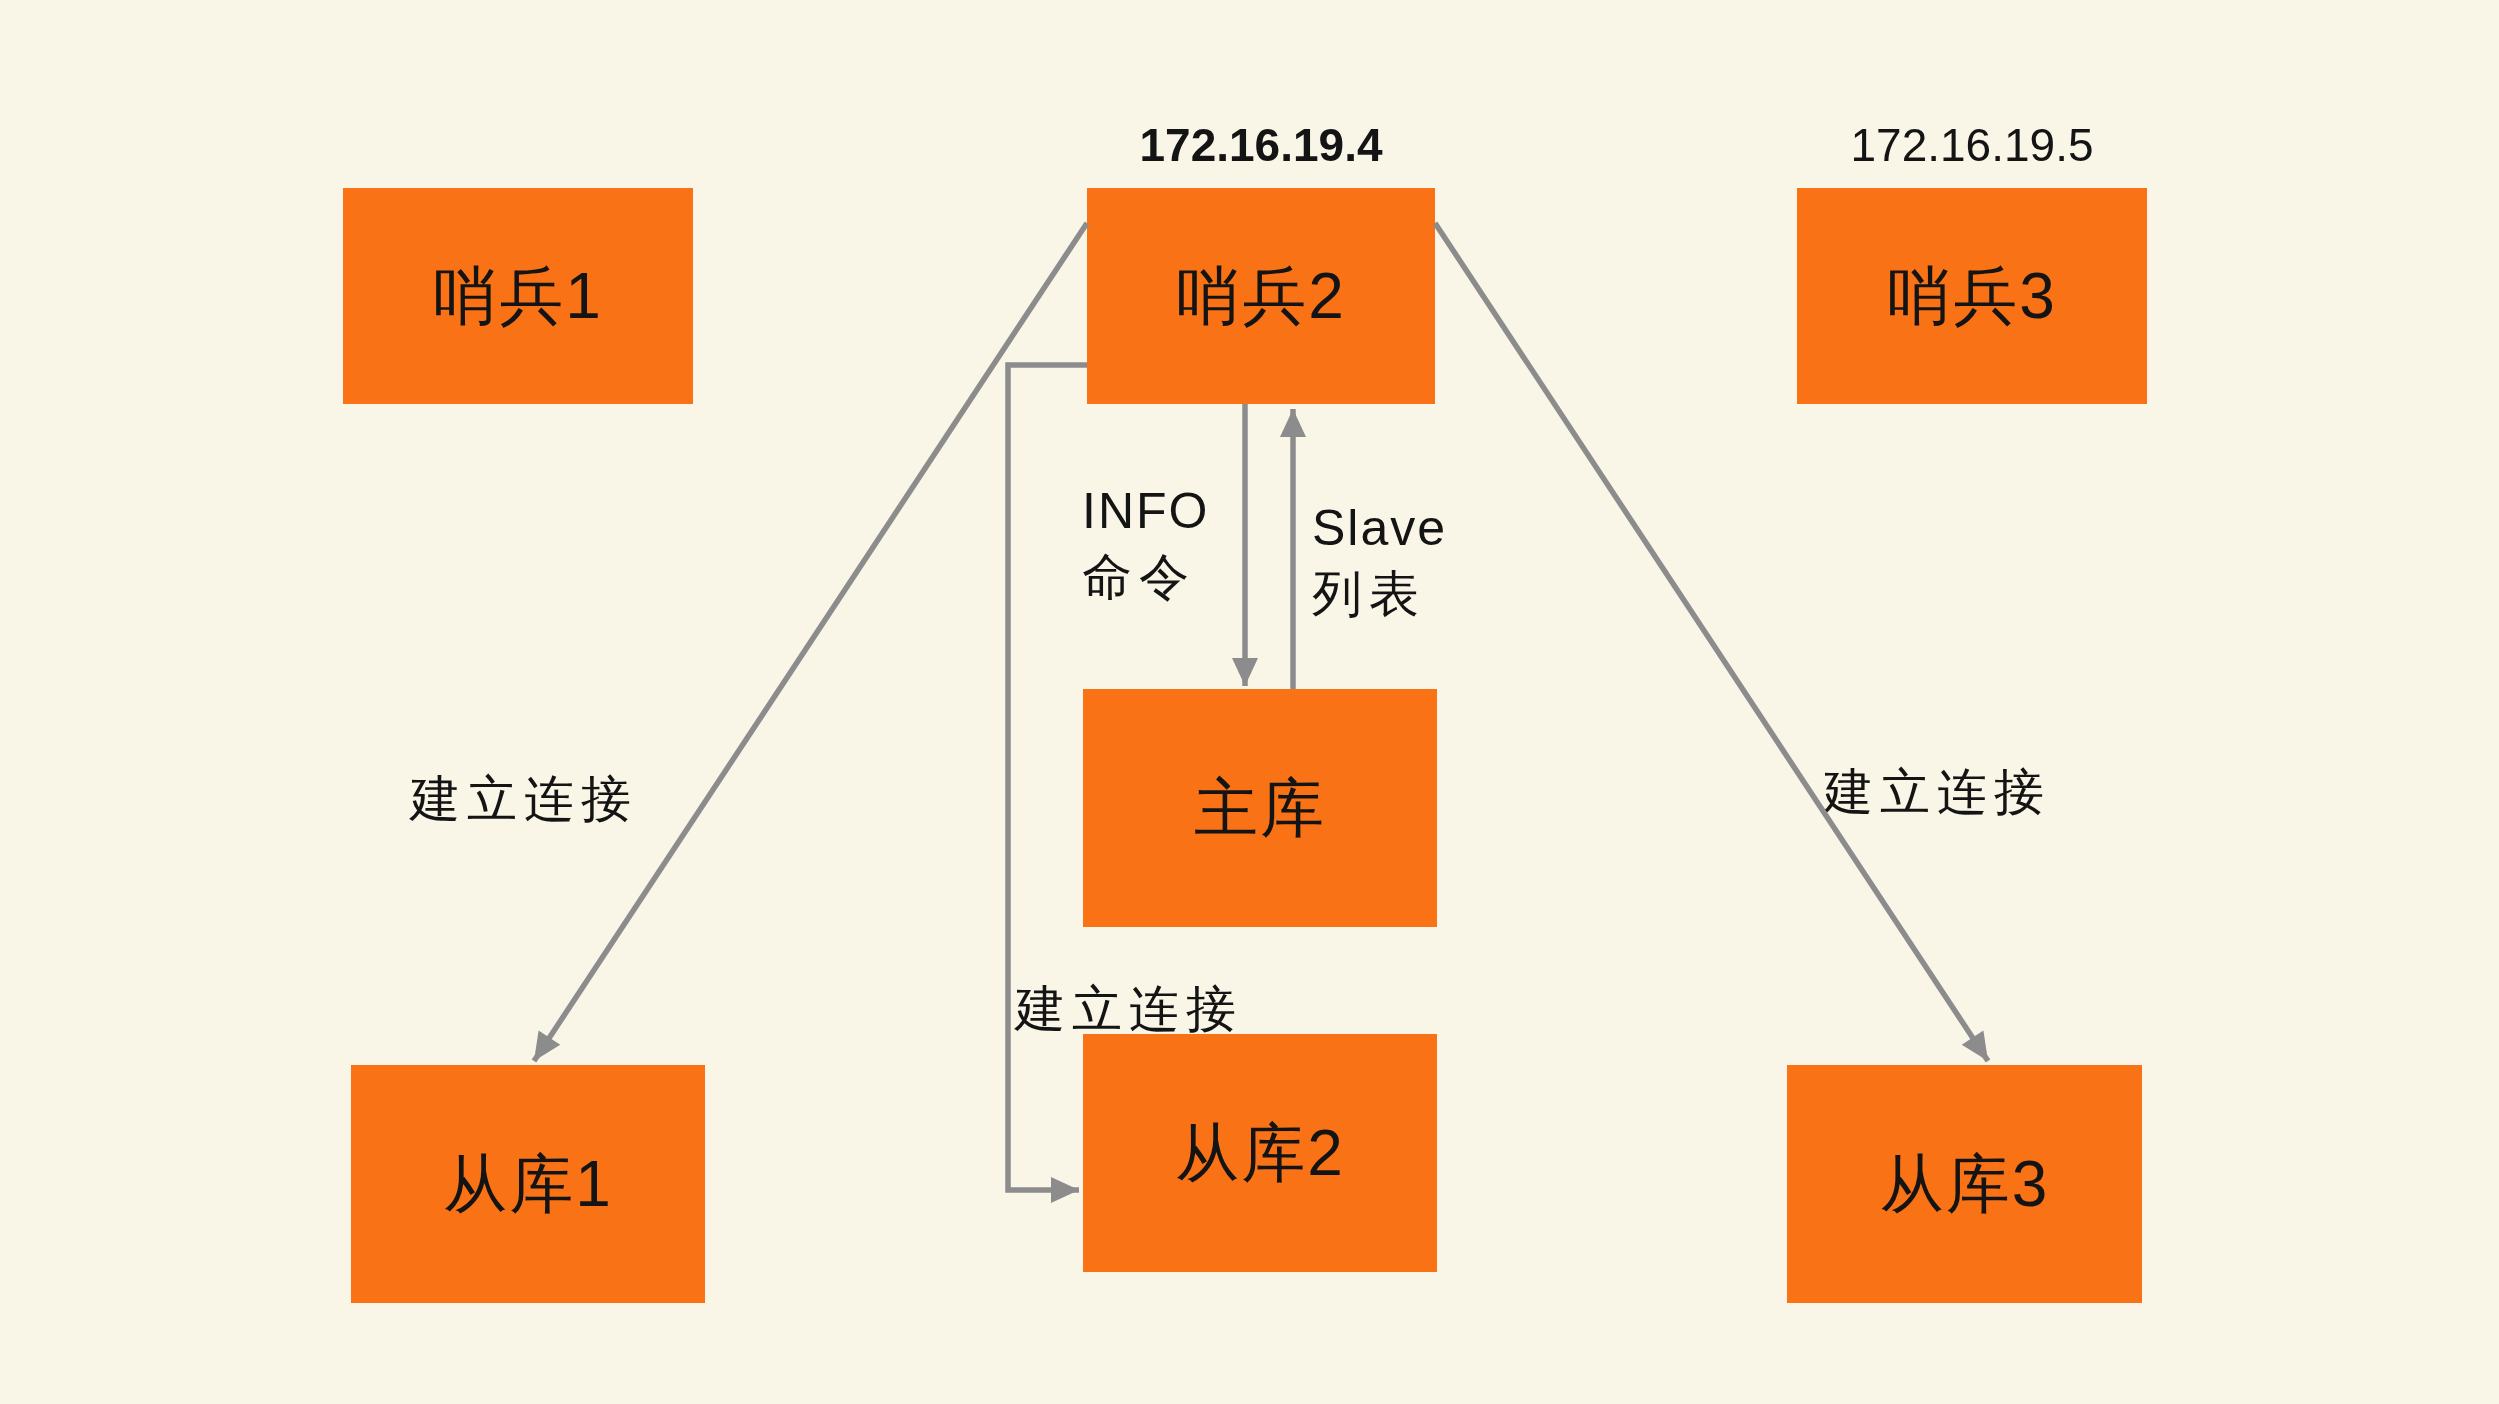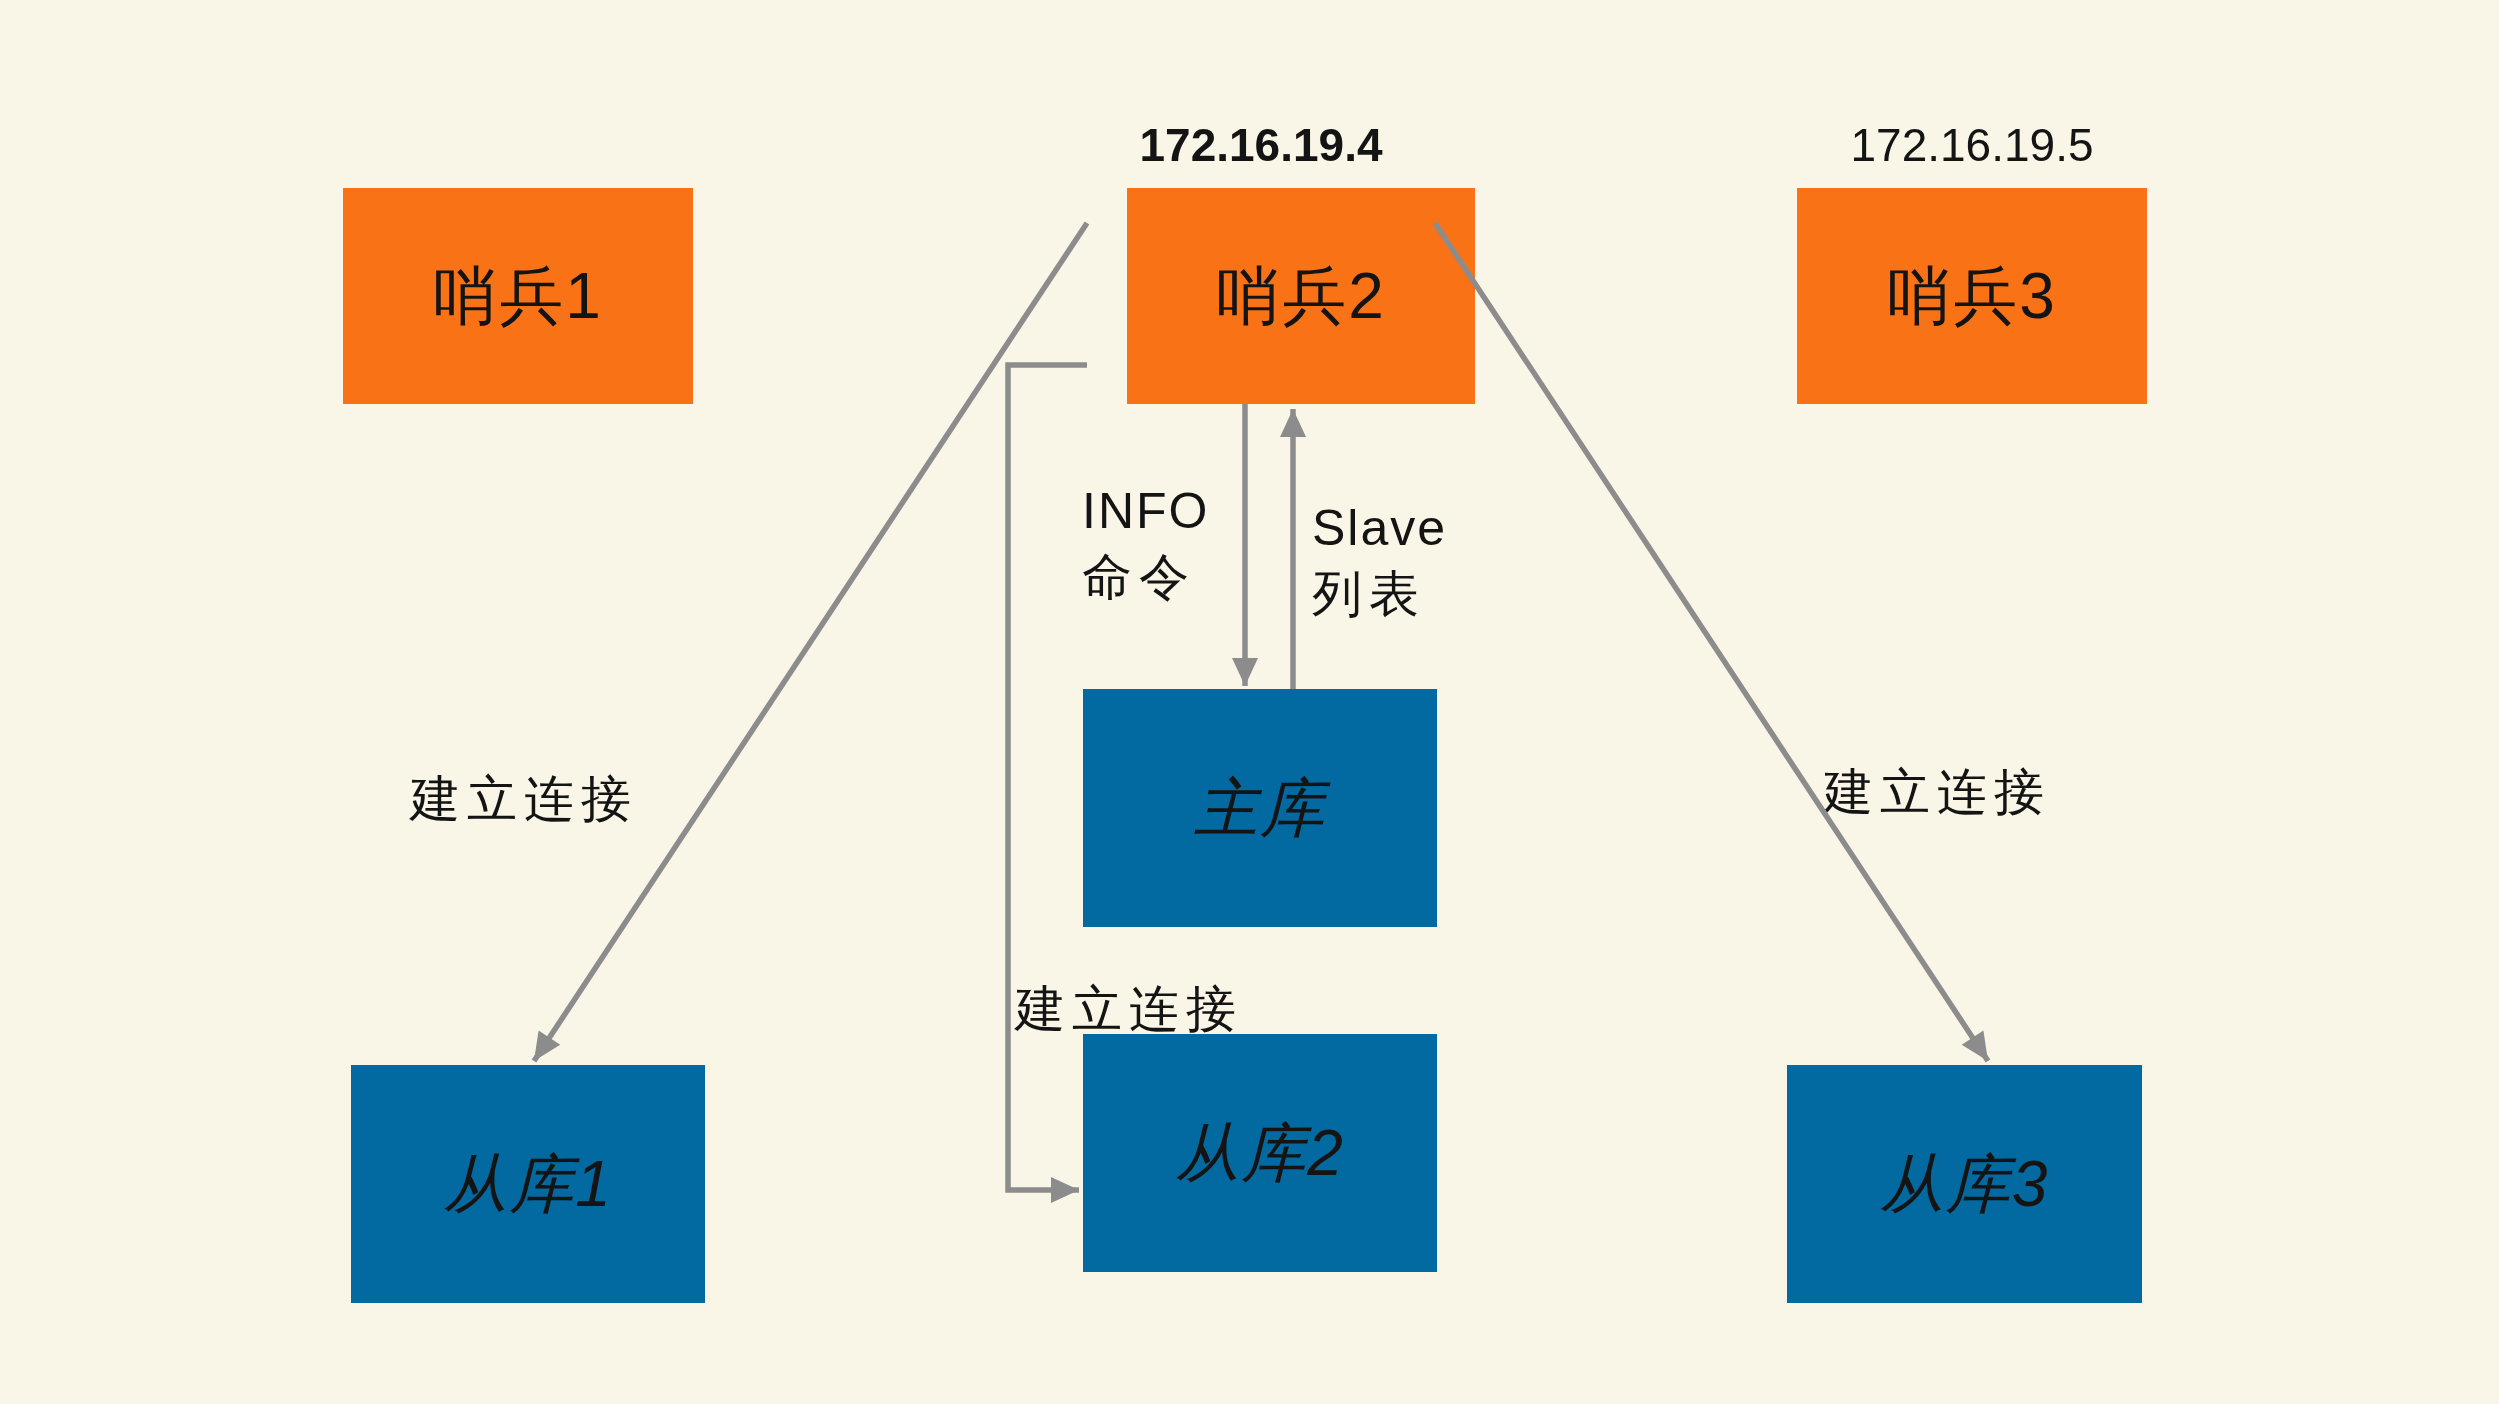"哨兵2" div.node { margin-left: 40px -> none }
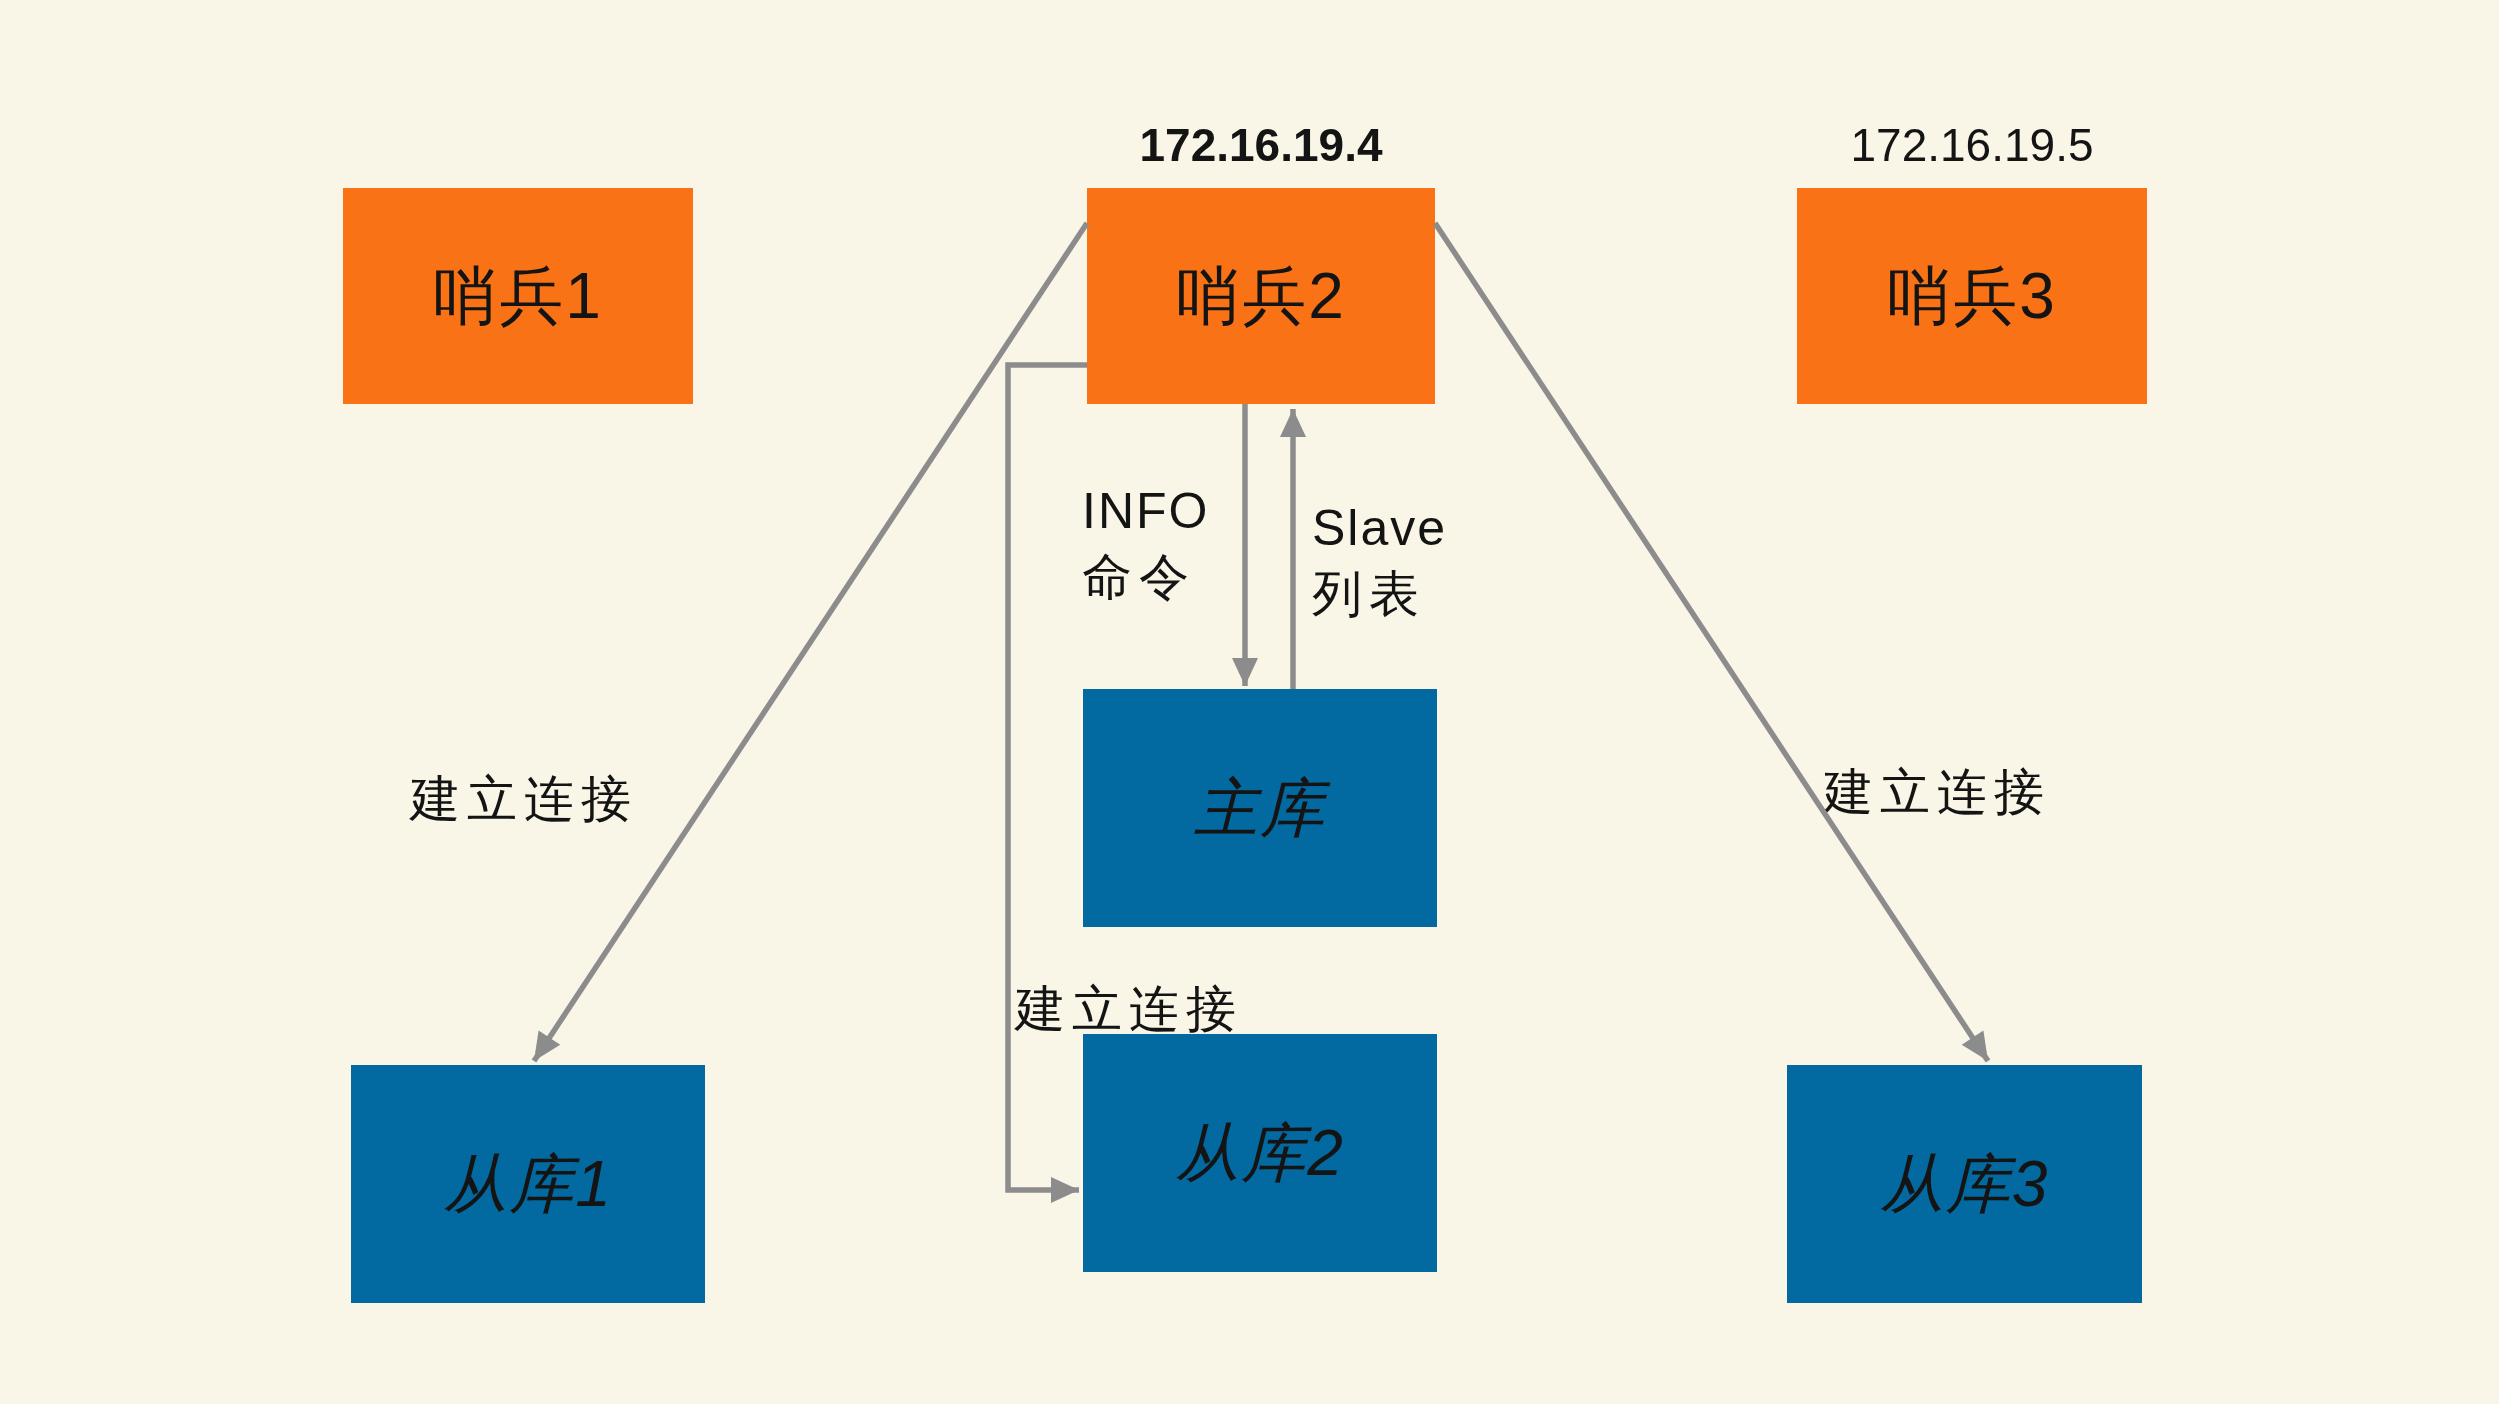"主库" .node.db { background: #0369a1 -> #f97316; font-style: italic -> none }
